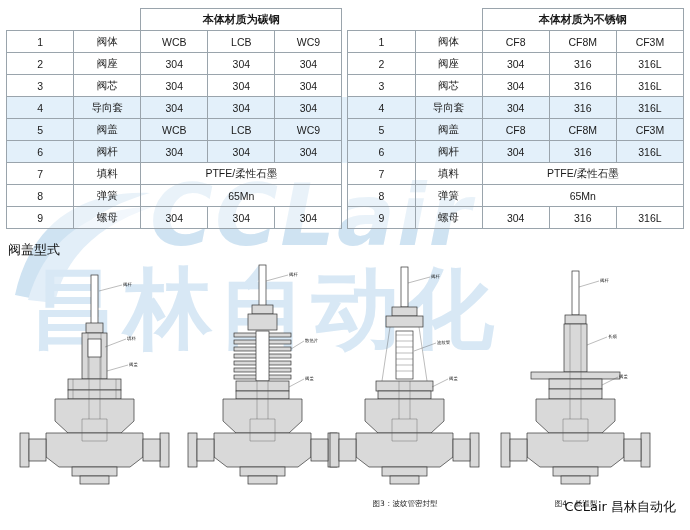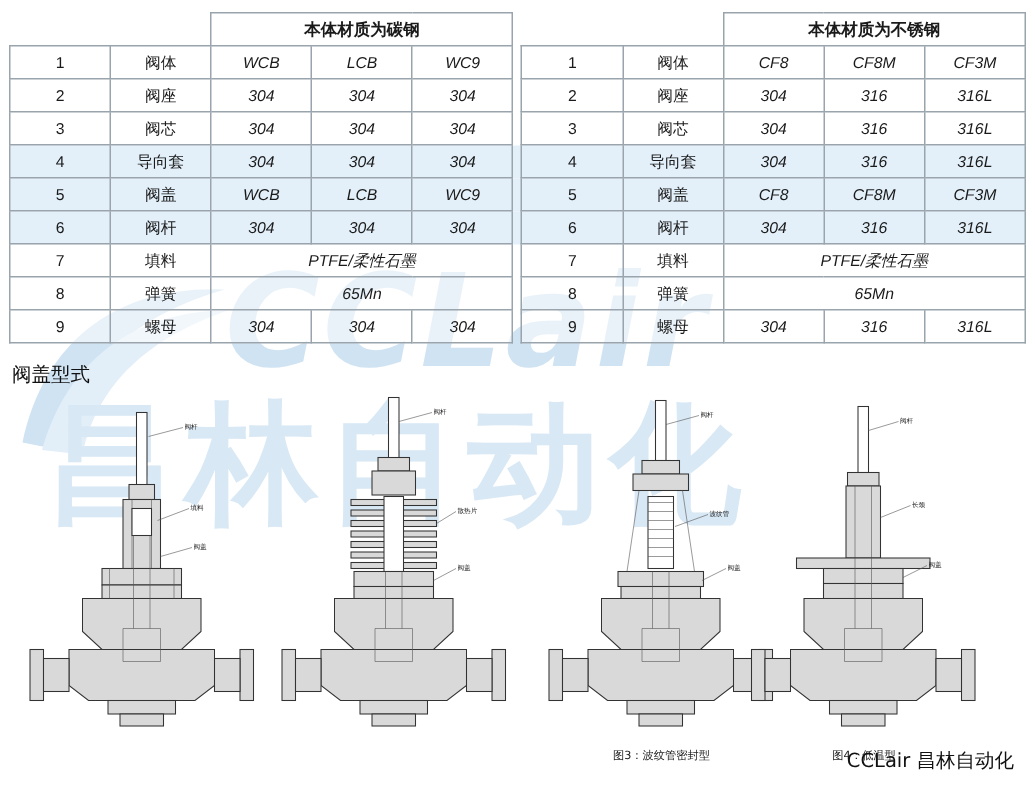"WCB" td.val { font-style: italic -> none }
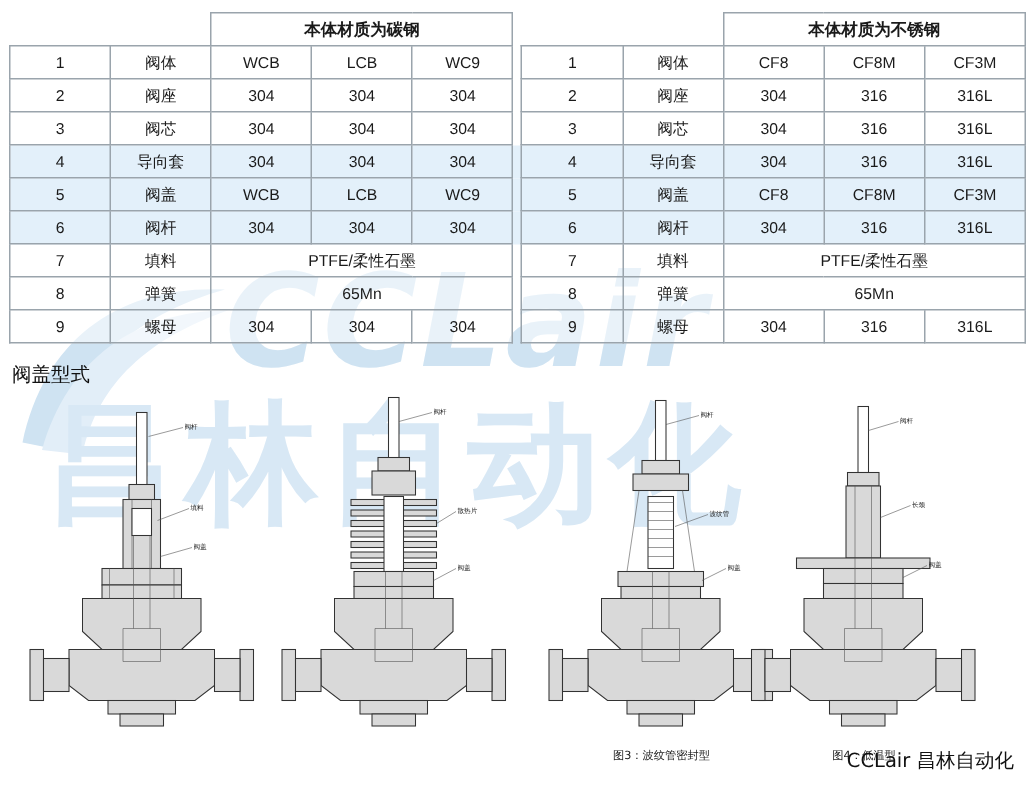"图3：波纹管密封型" div.fig { left: 356px -> 320px }
